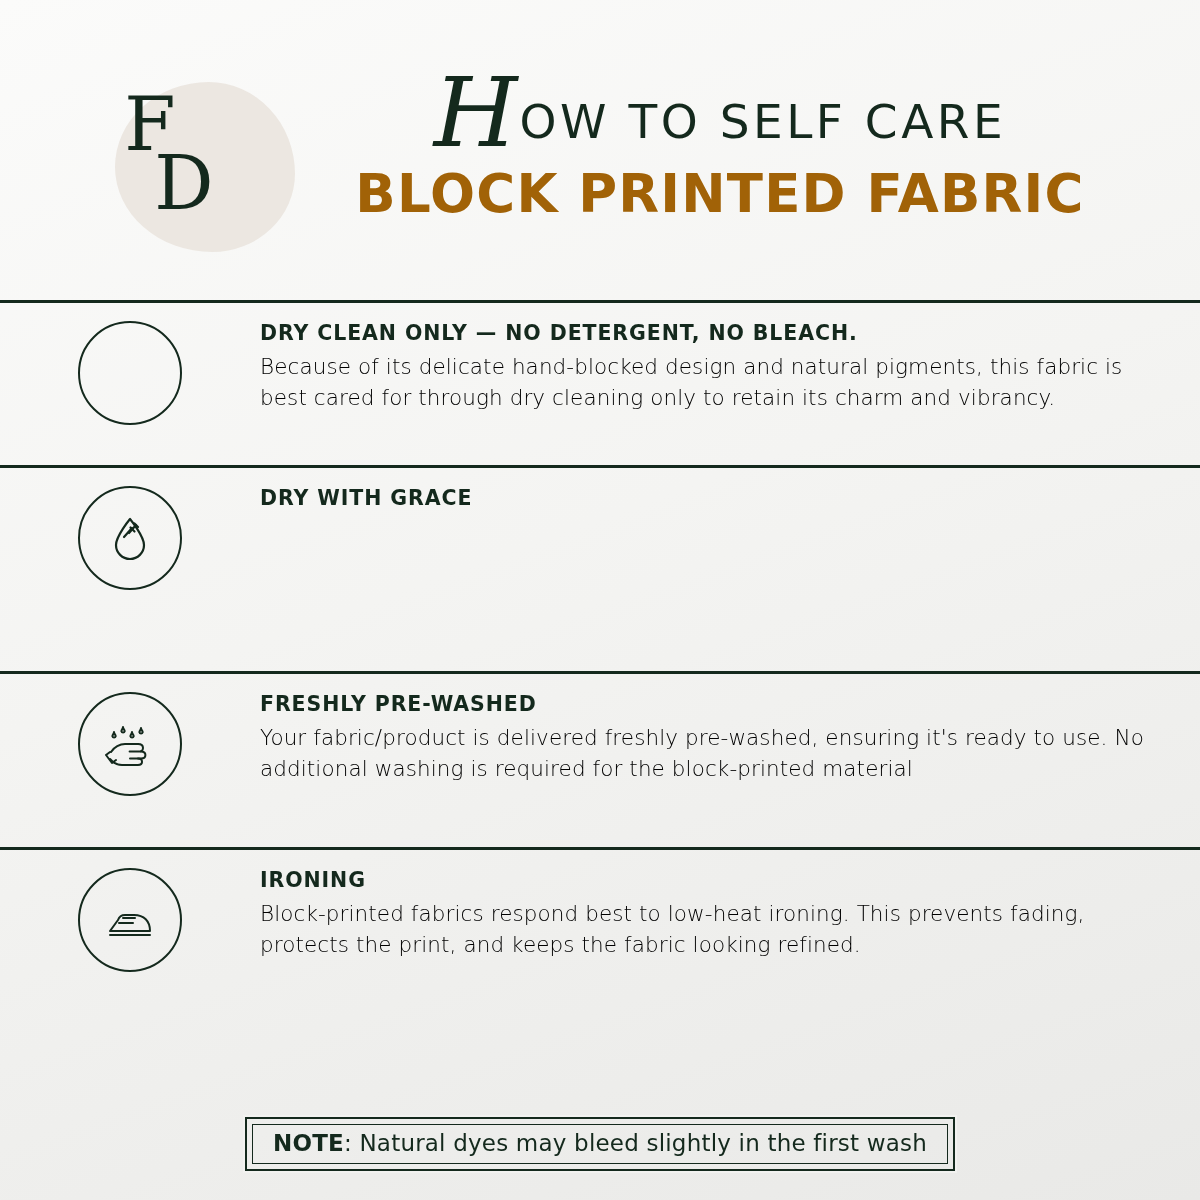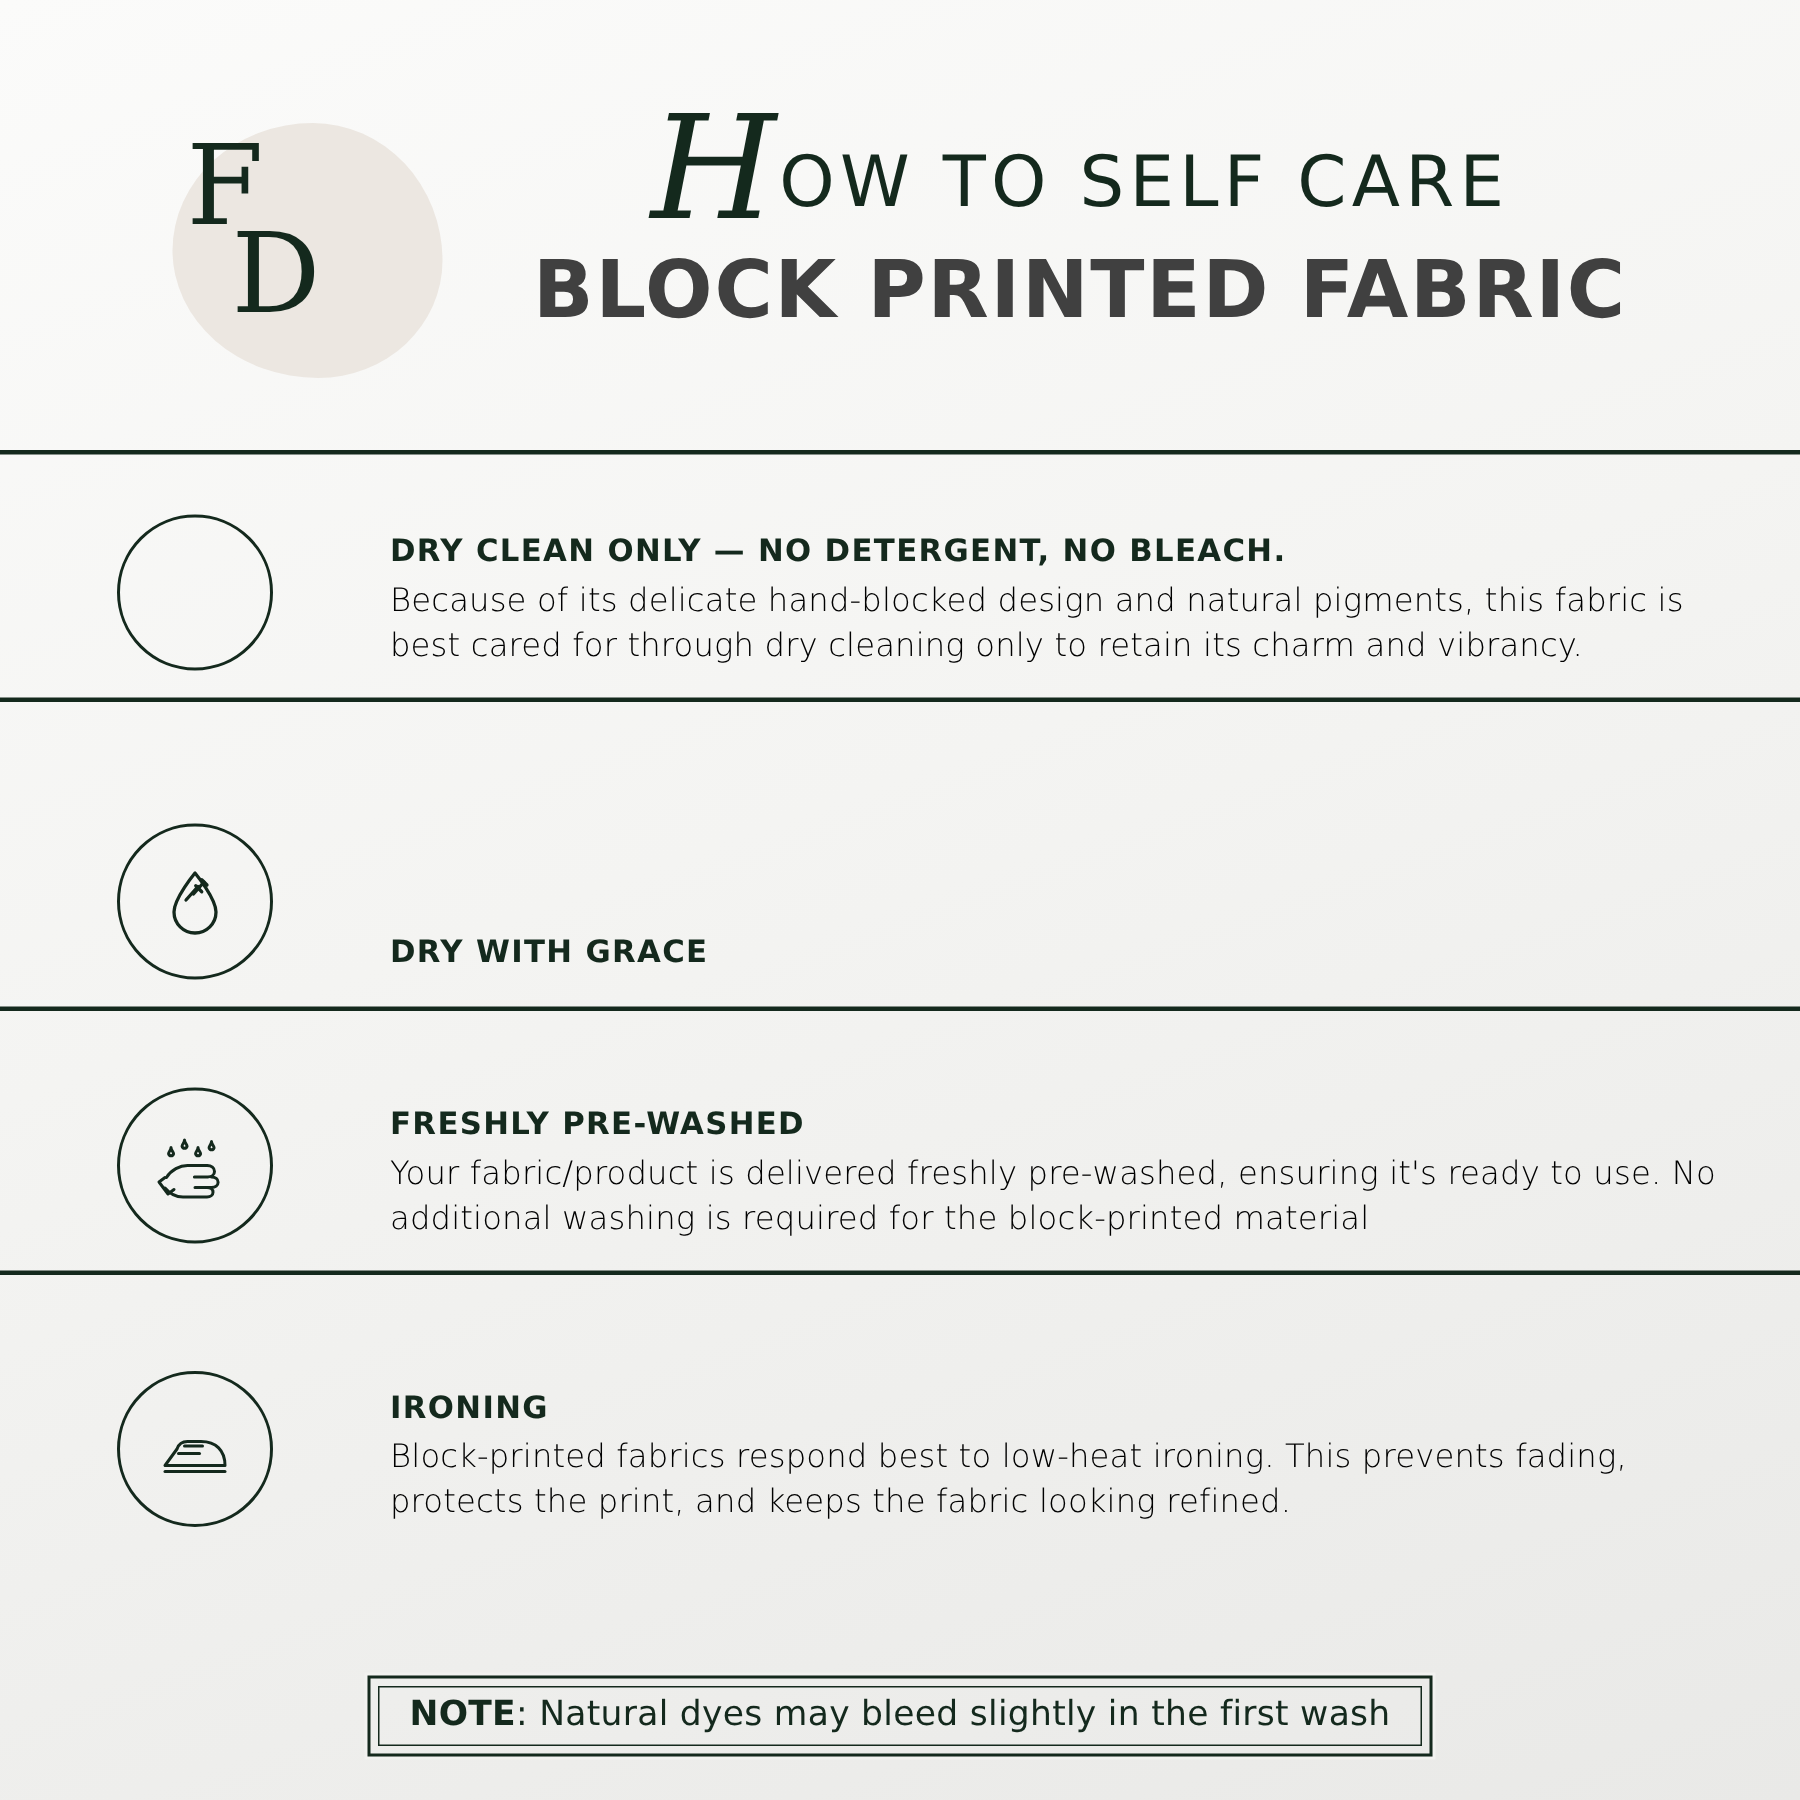"BLOCK PRINTED FABRIC" .title-line2 { color: #404040 -> #a16207 }
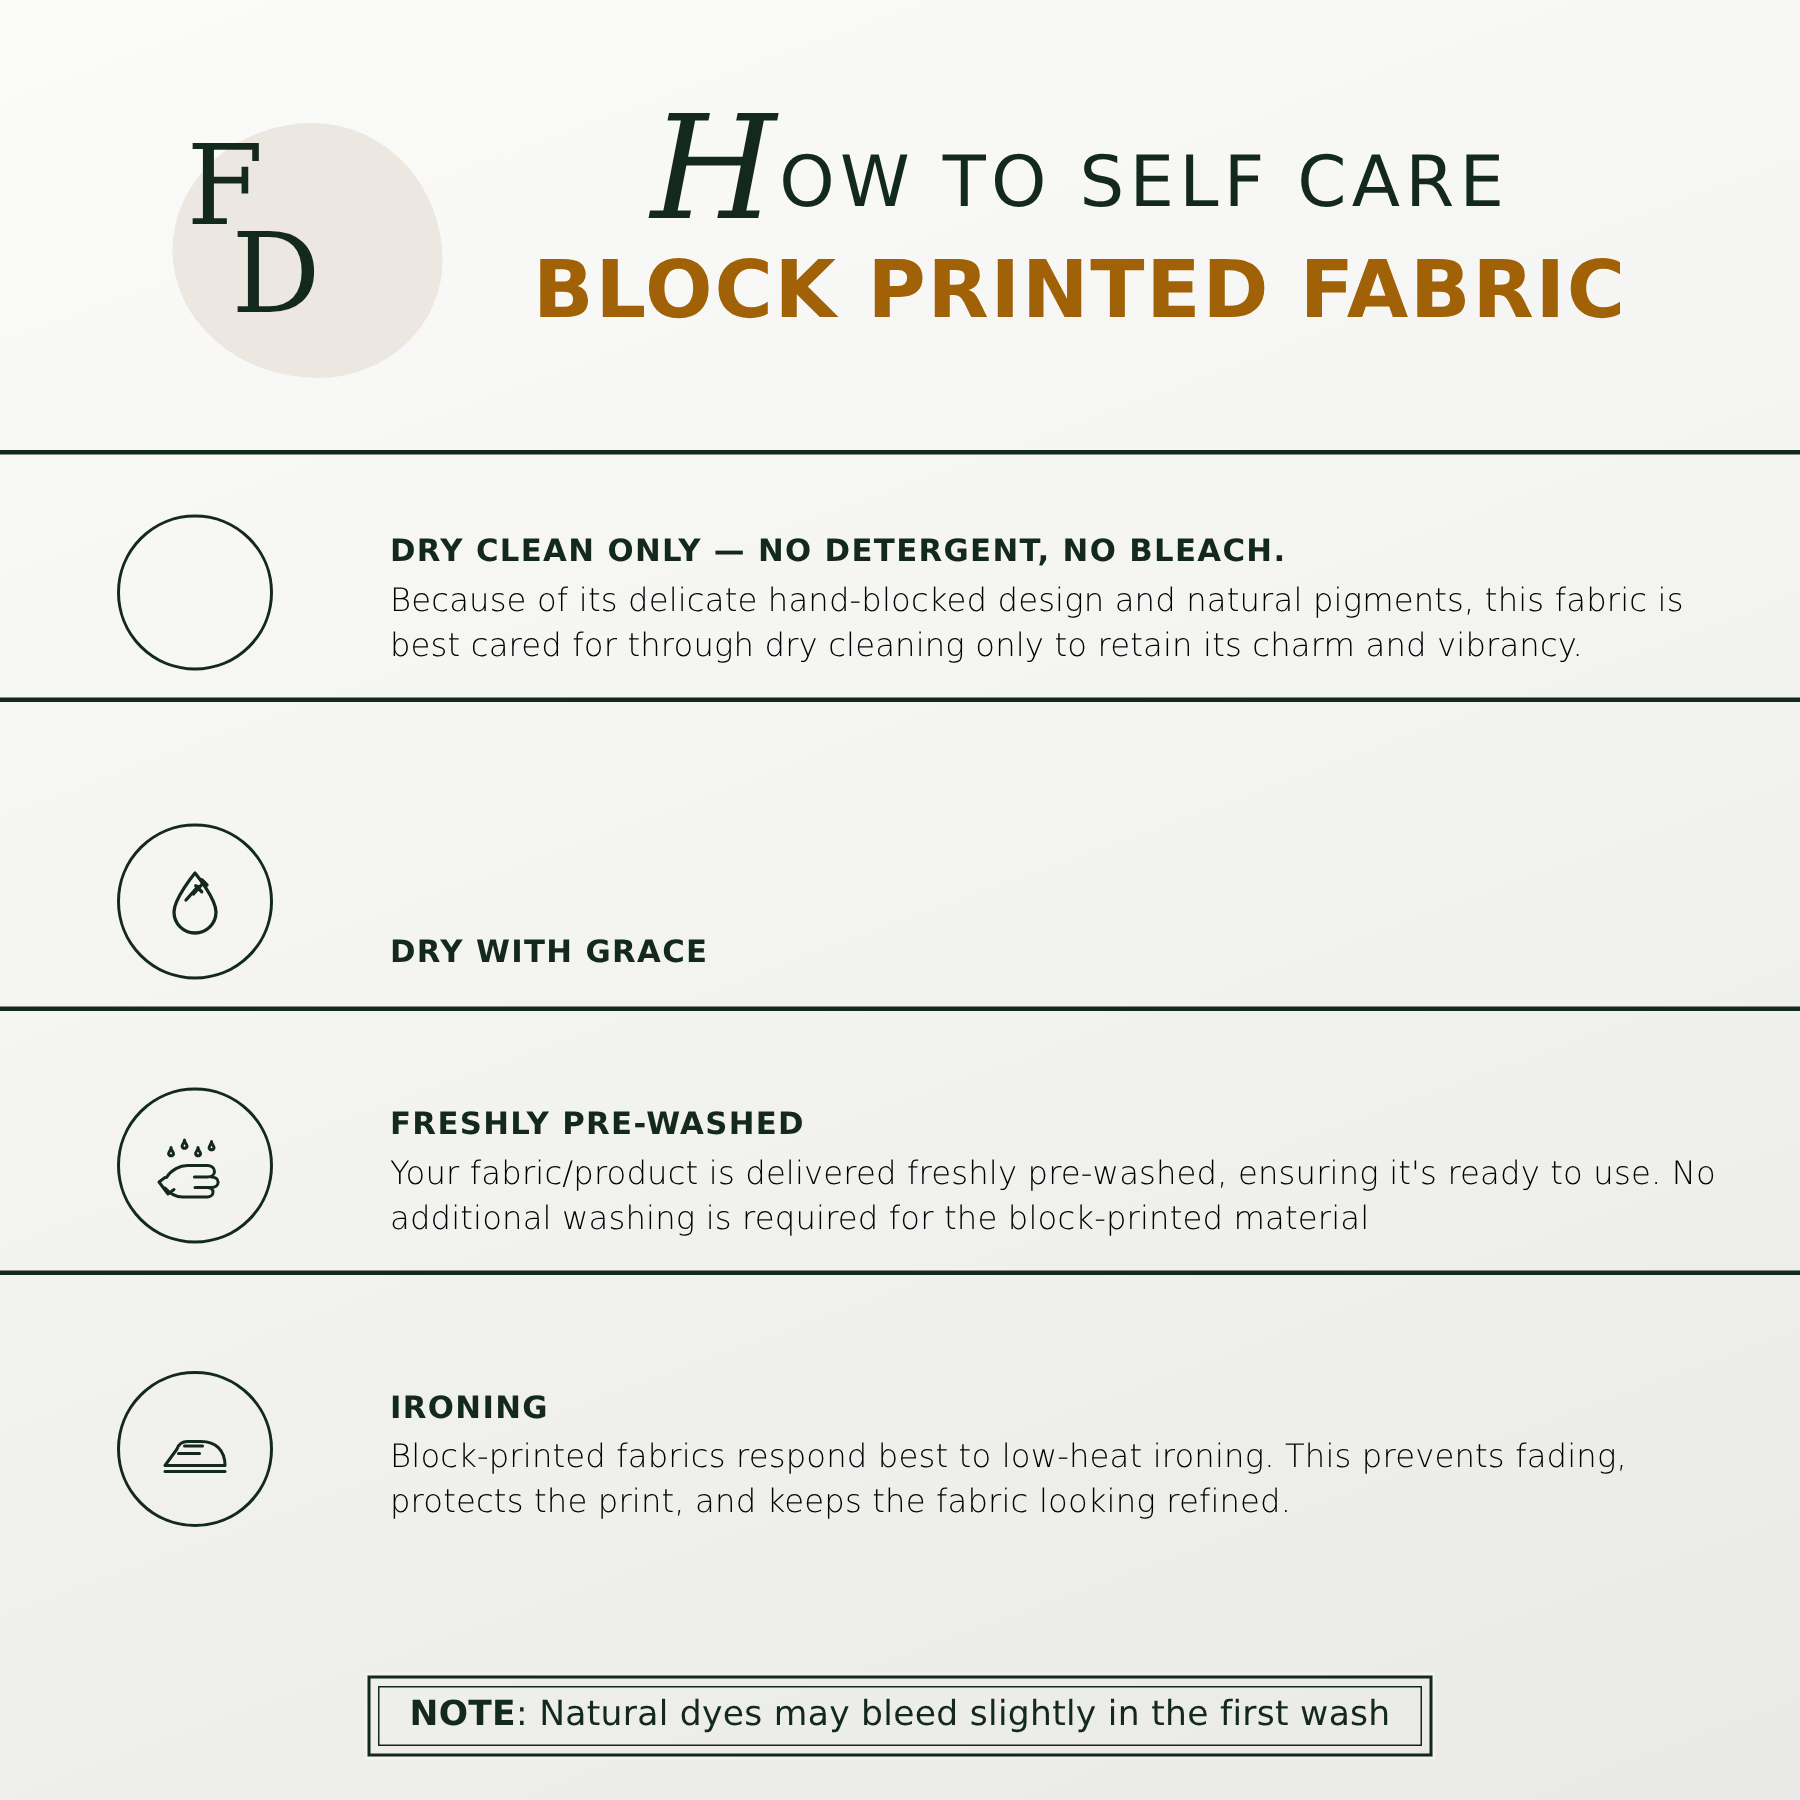"DRY CLEAN ONLY — NO" .row { align-items: flex-end -> flex-start }
